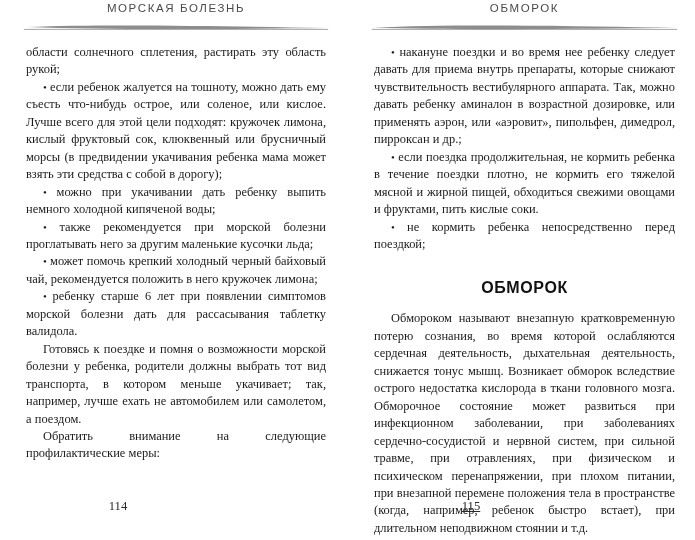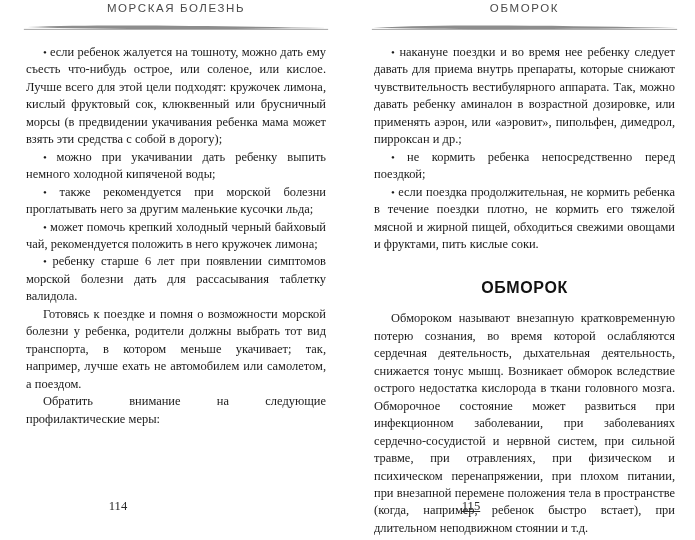"области солнечного сплетения, растирать" p.para { html: none -> <p>области солнечного сплетения, растирать эту область рукой;</p> }
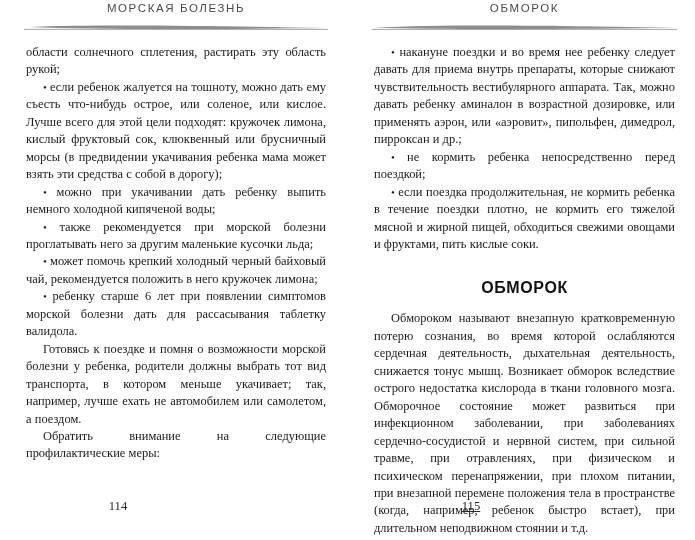"не кормить ребенка непосредственно перед" p.para { order: before "если поездка продолжительная, не кормить" -> after "если поездка продолжительная, не кормить" }
